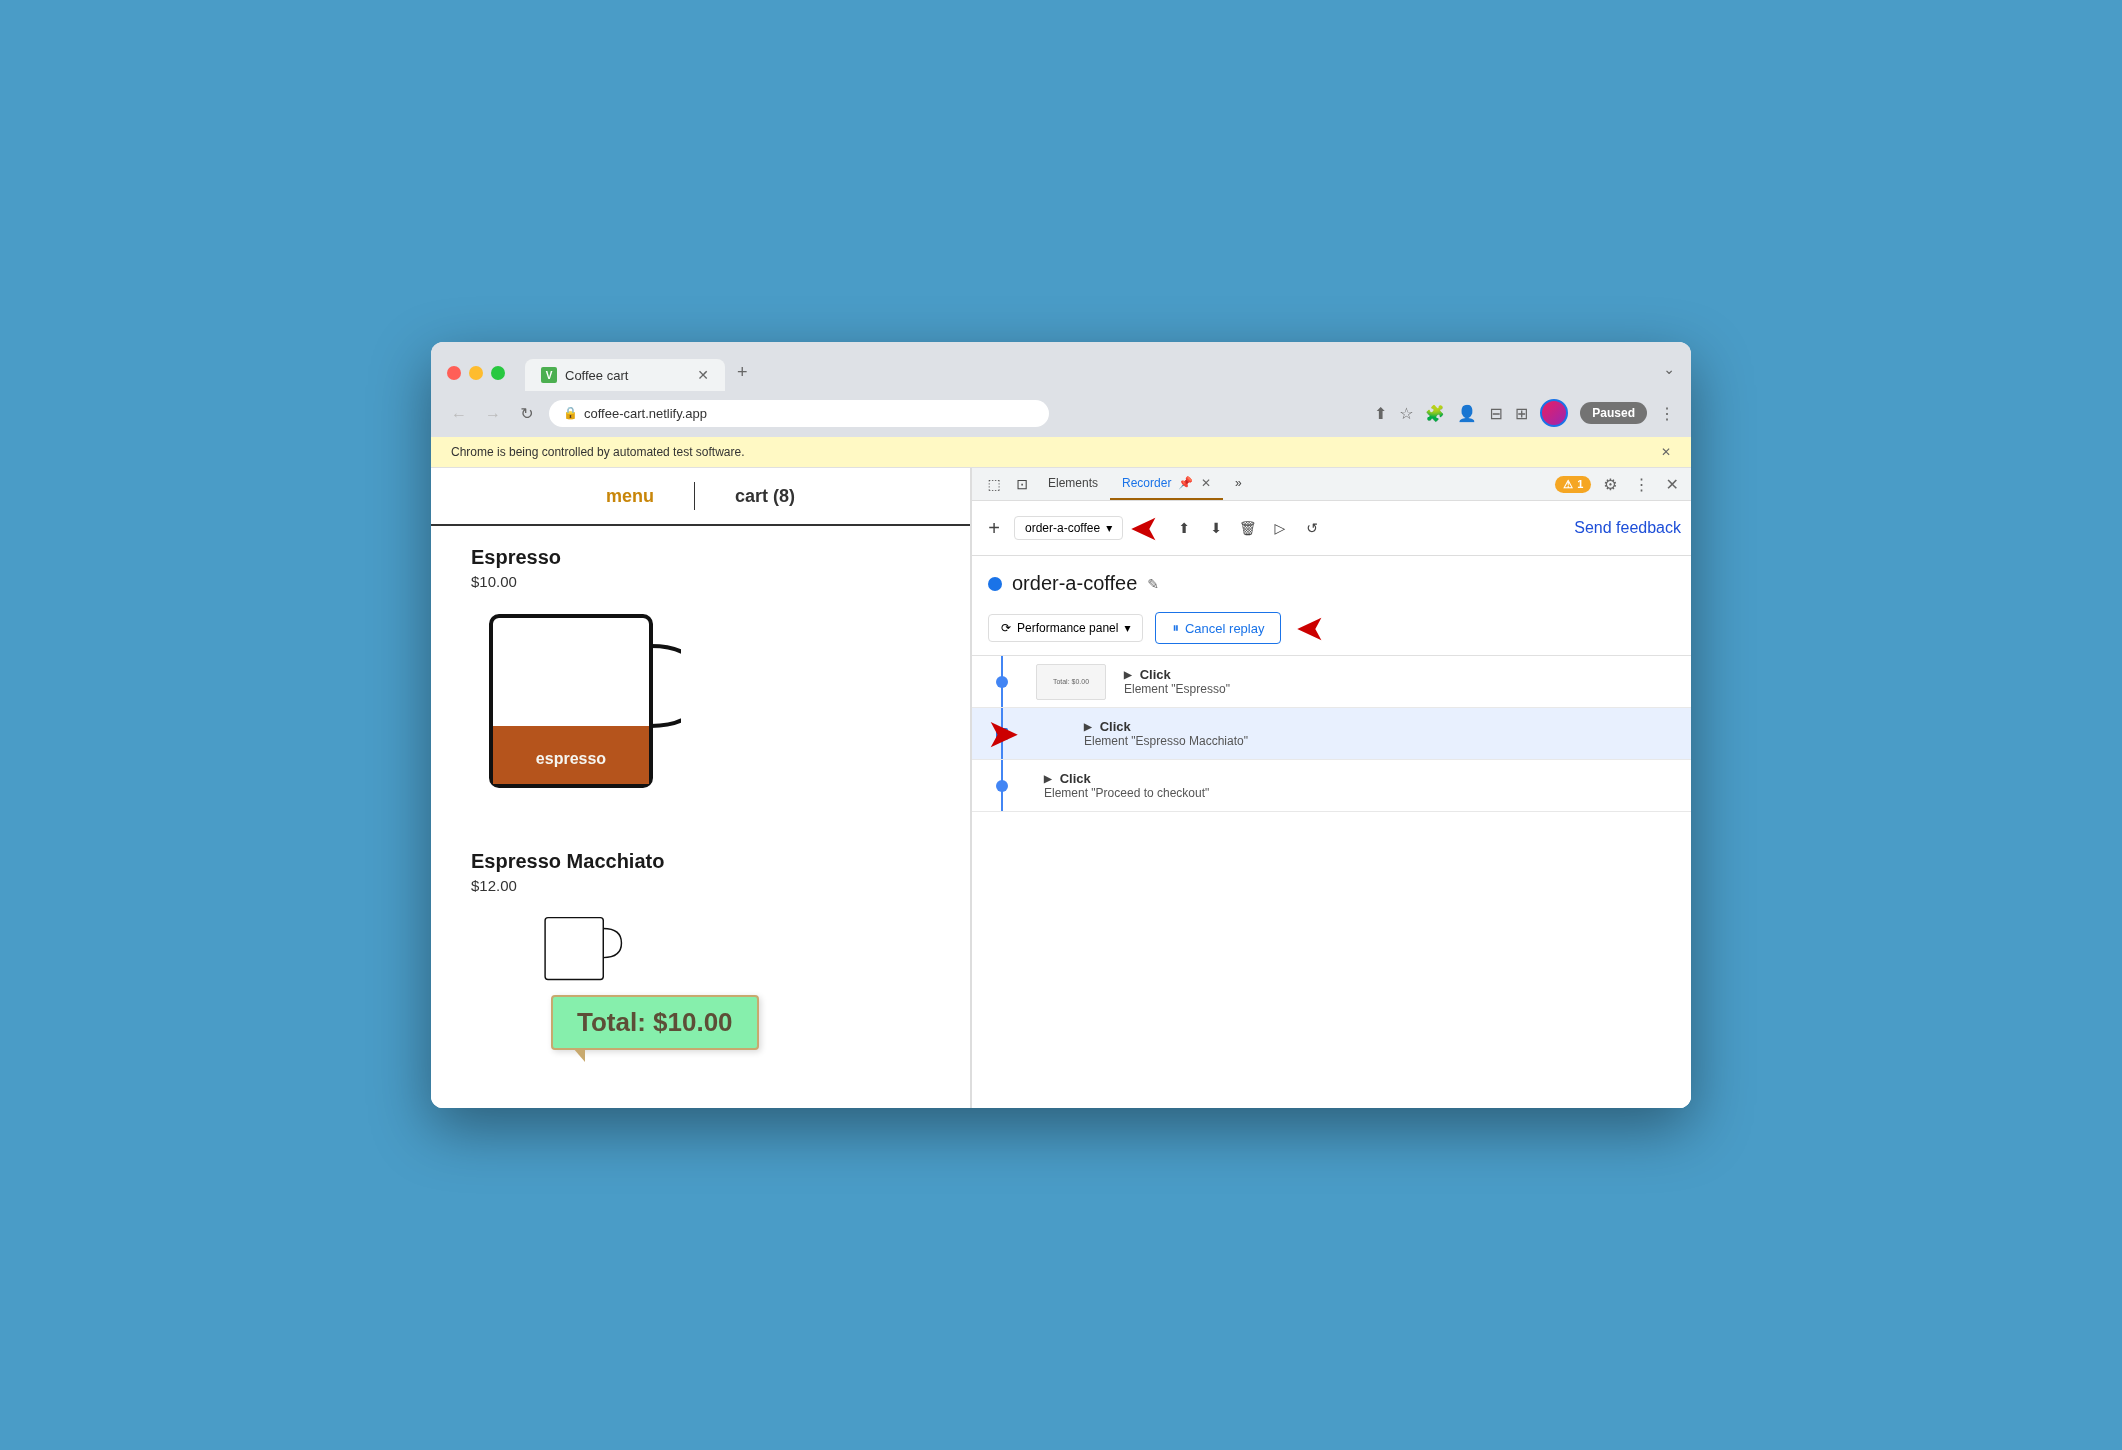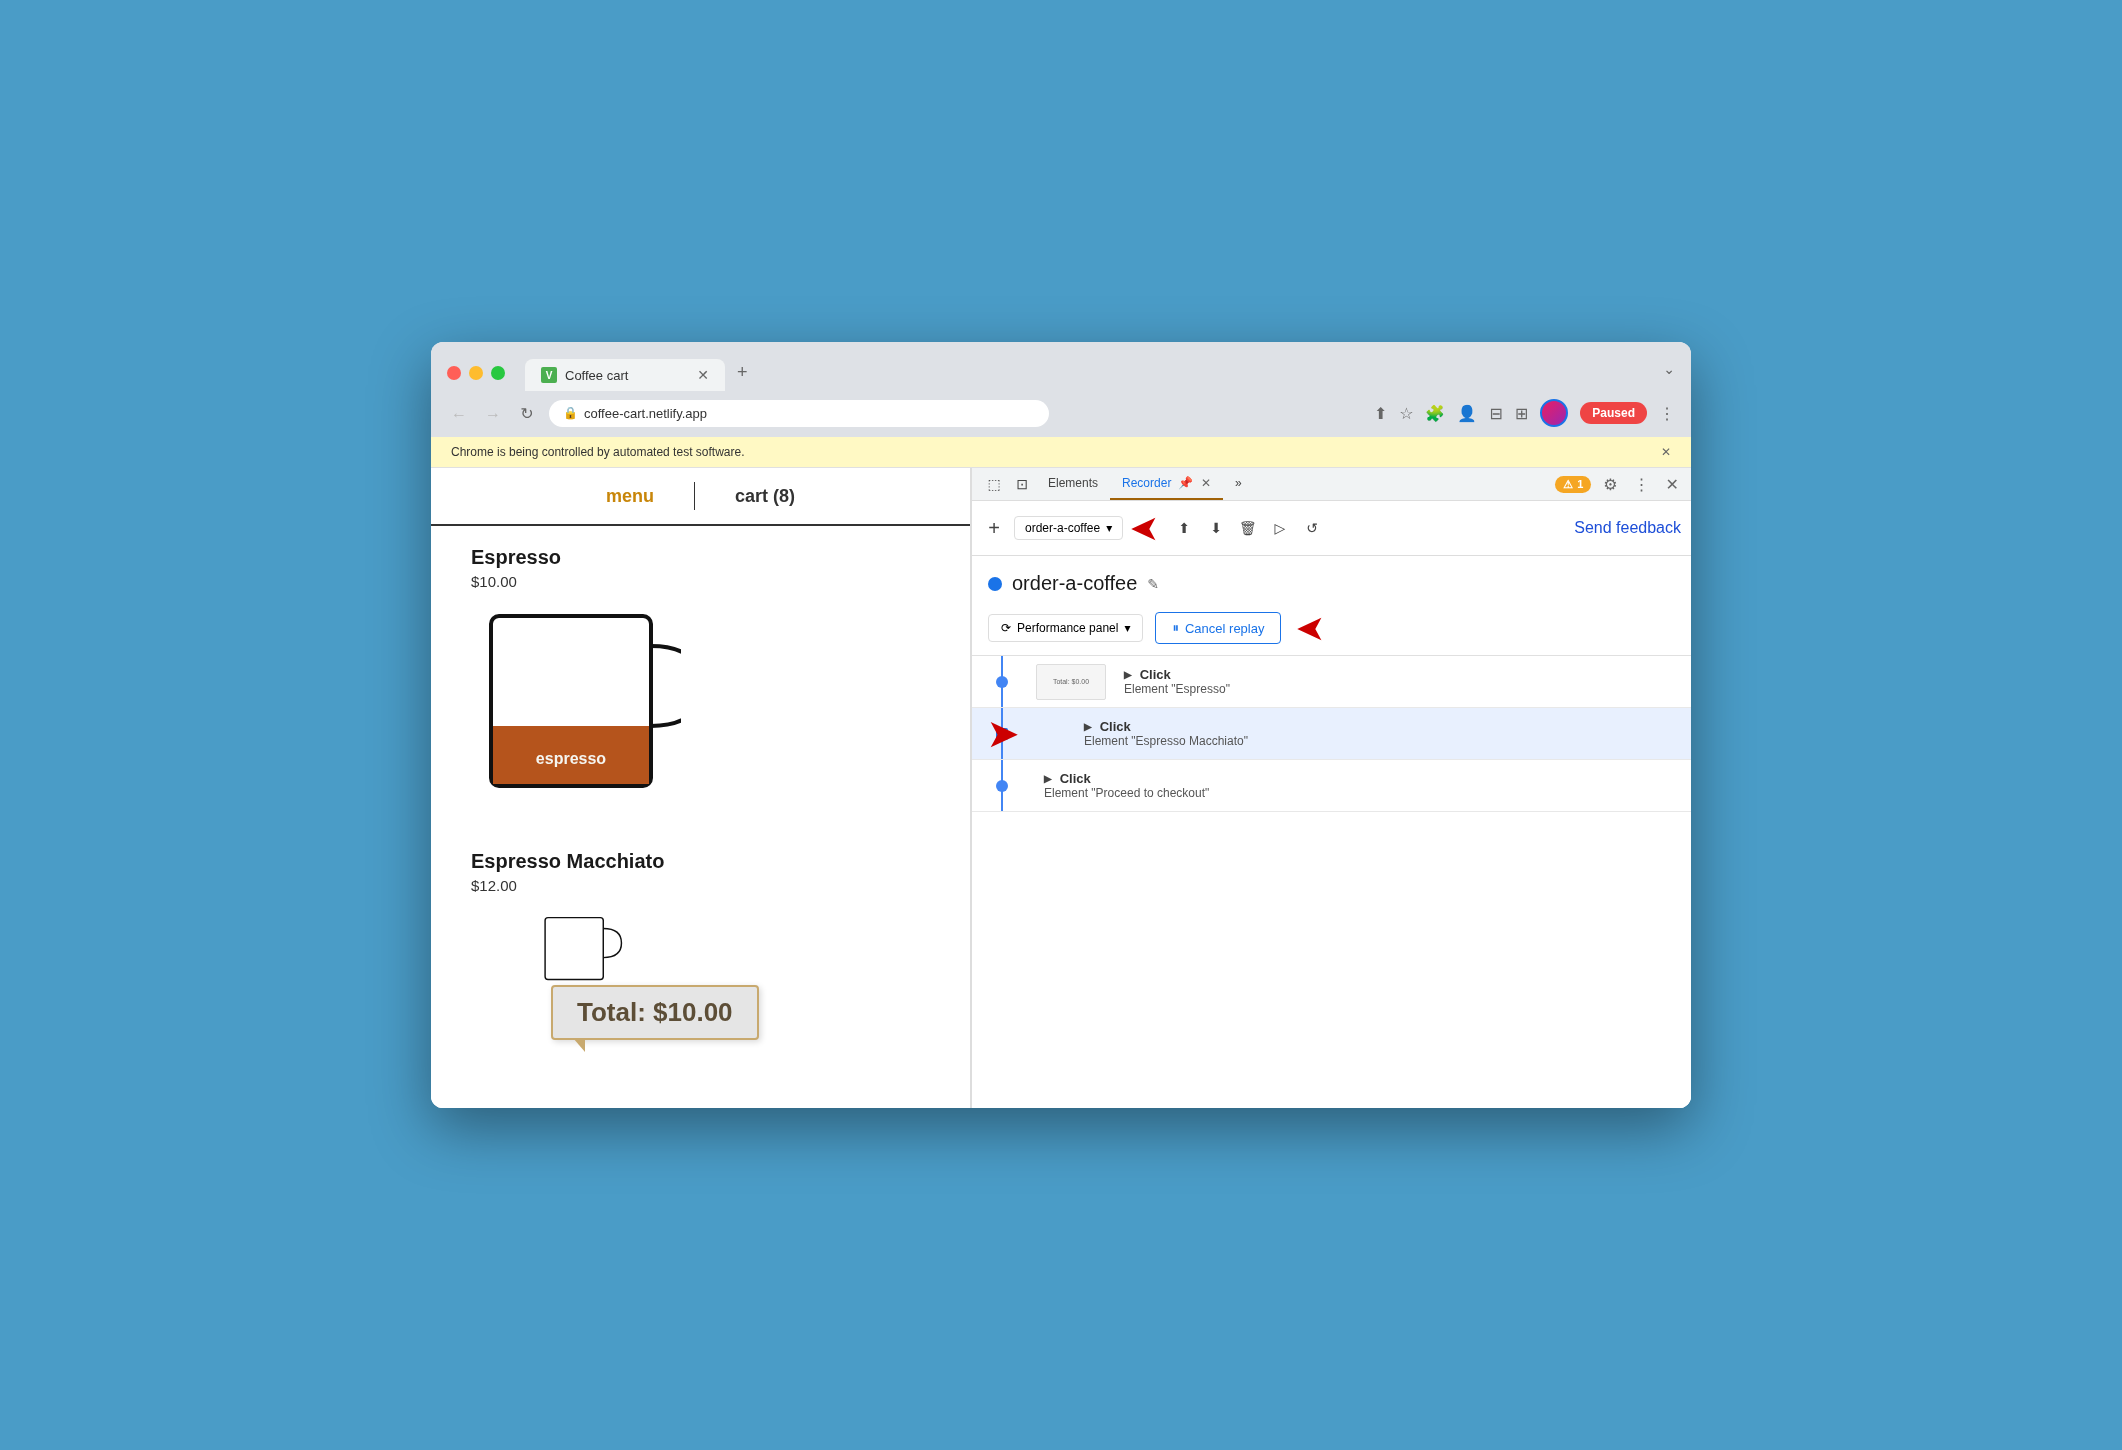"Paused" .paused-badge { background: #ef4444 -> #737373 }
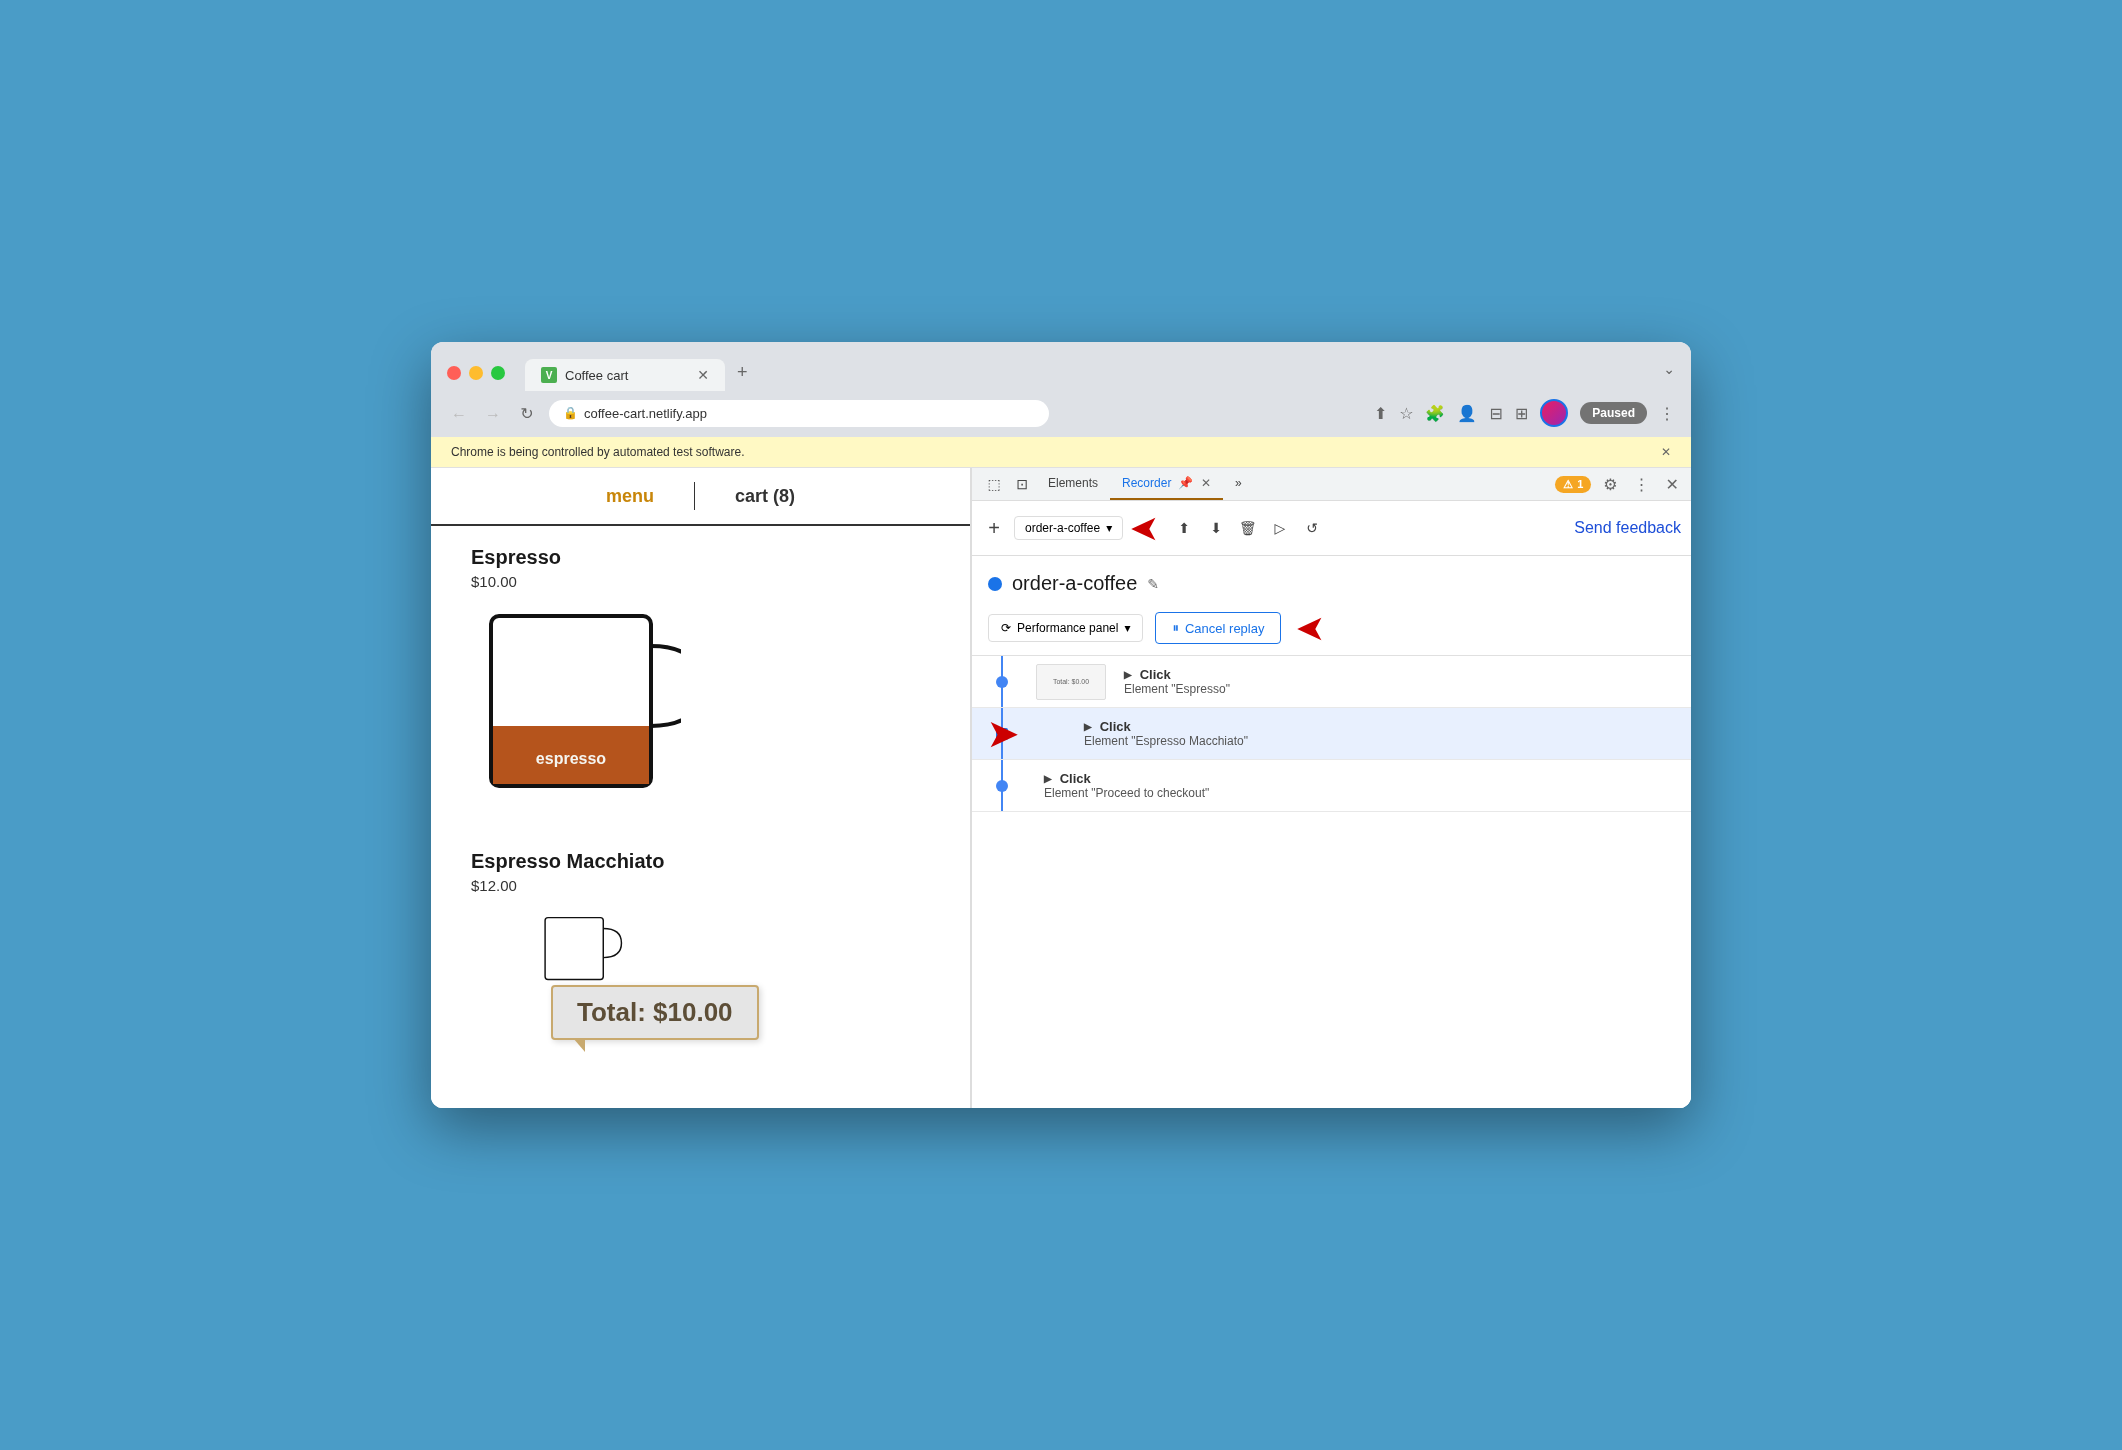"Total: $10.00" .total-badge { background: #e5e5e5 -> #86efac; bottom: 68px -> 58px }
